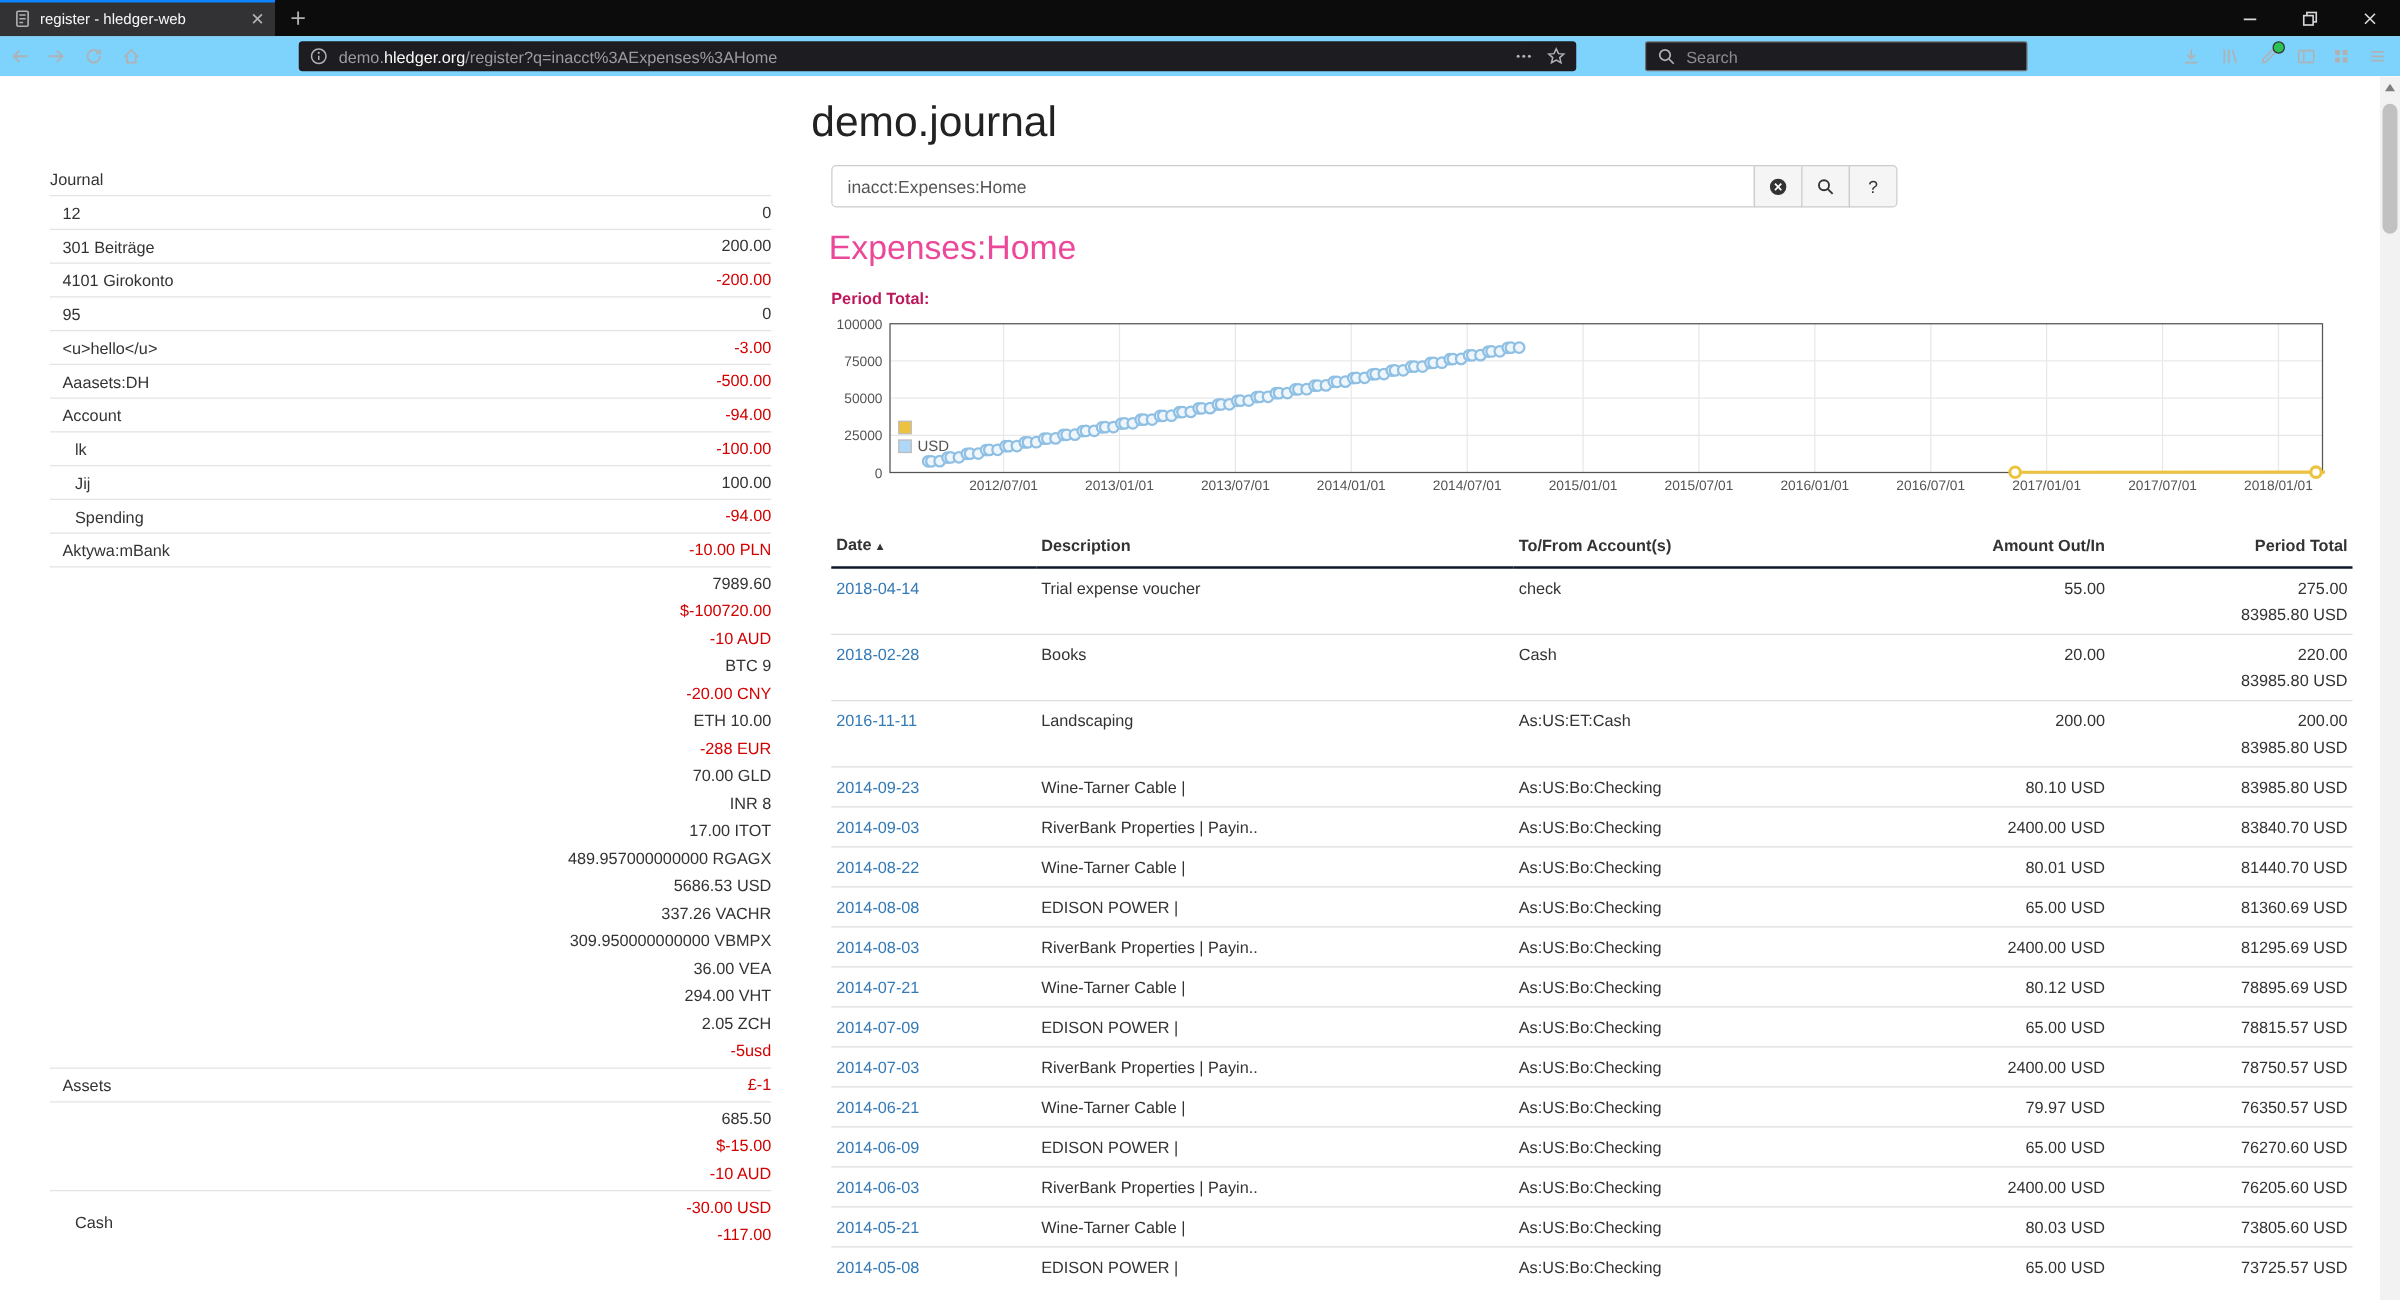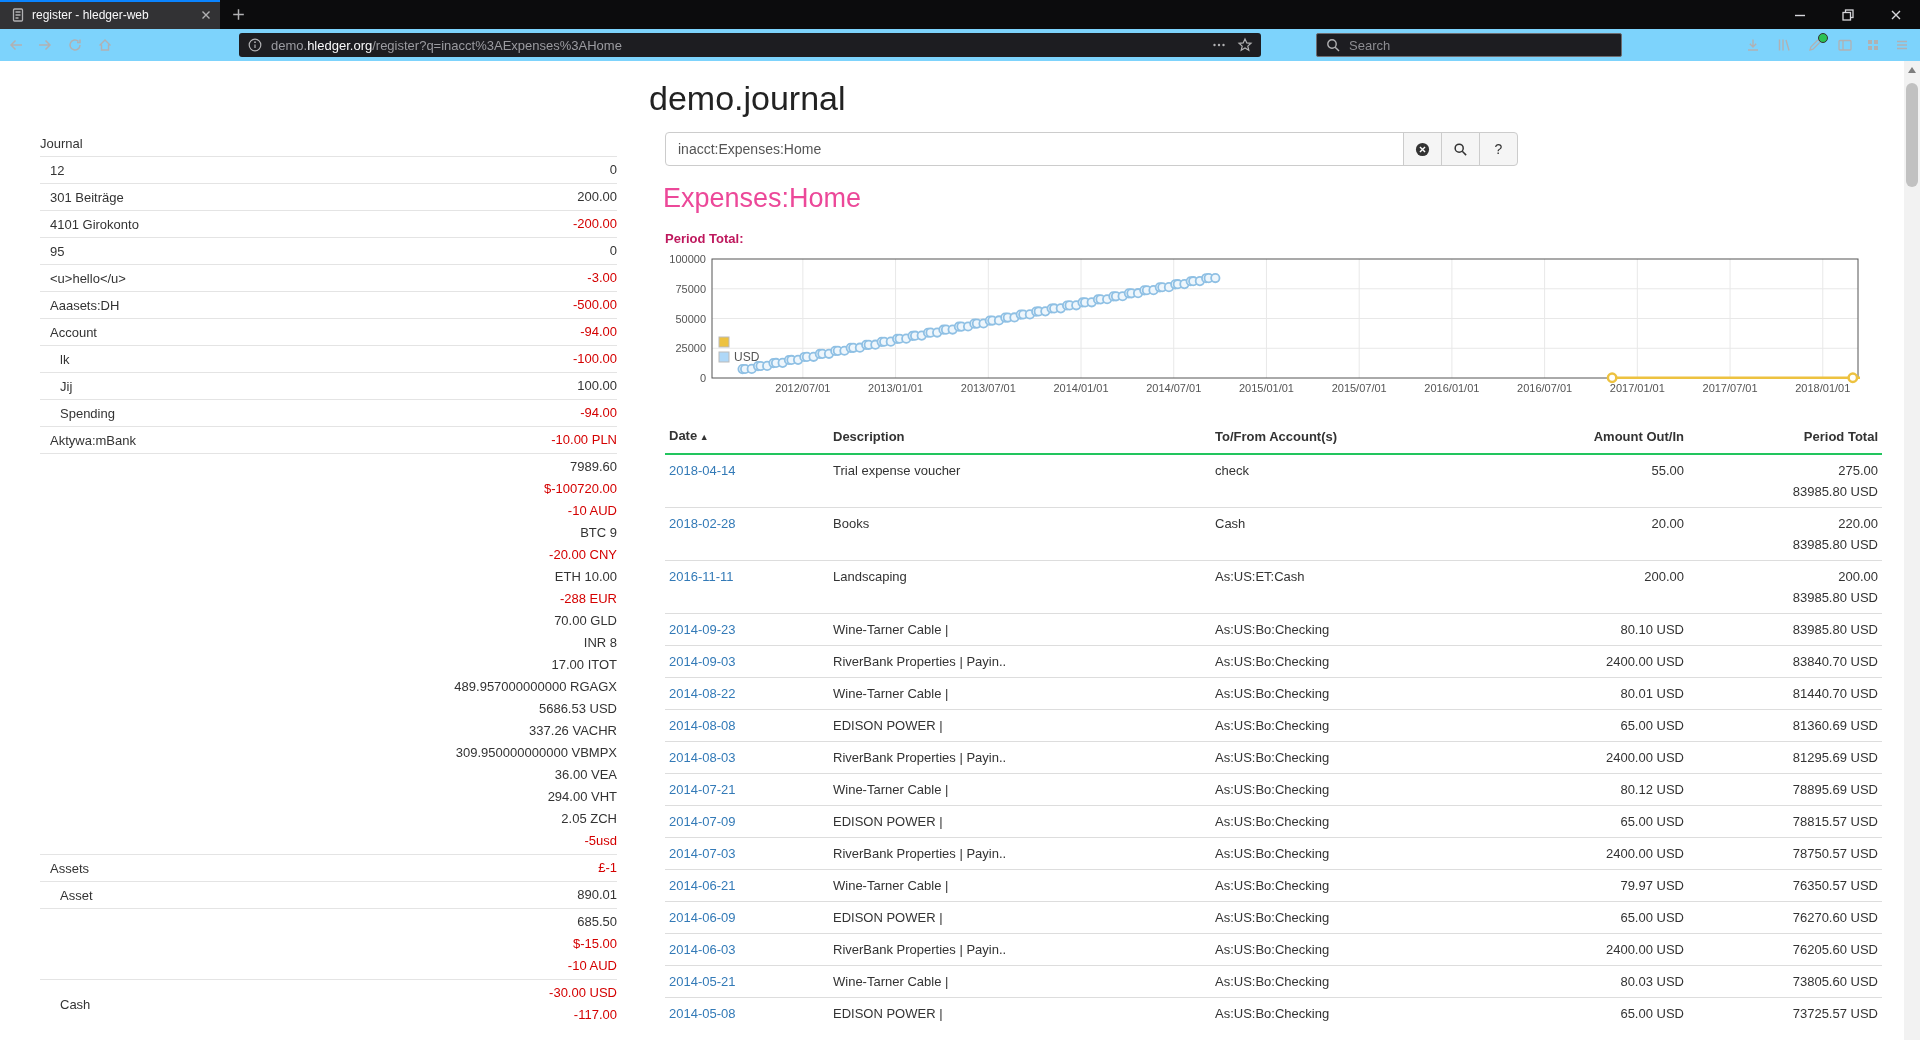"Date ▲" #register-table th { border-bottom: 2px solid #22c55e -> 2px solid #0f172a }
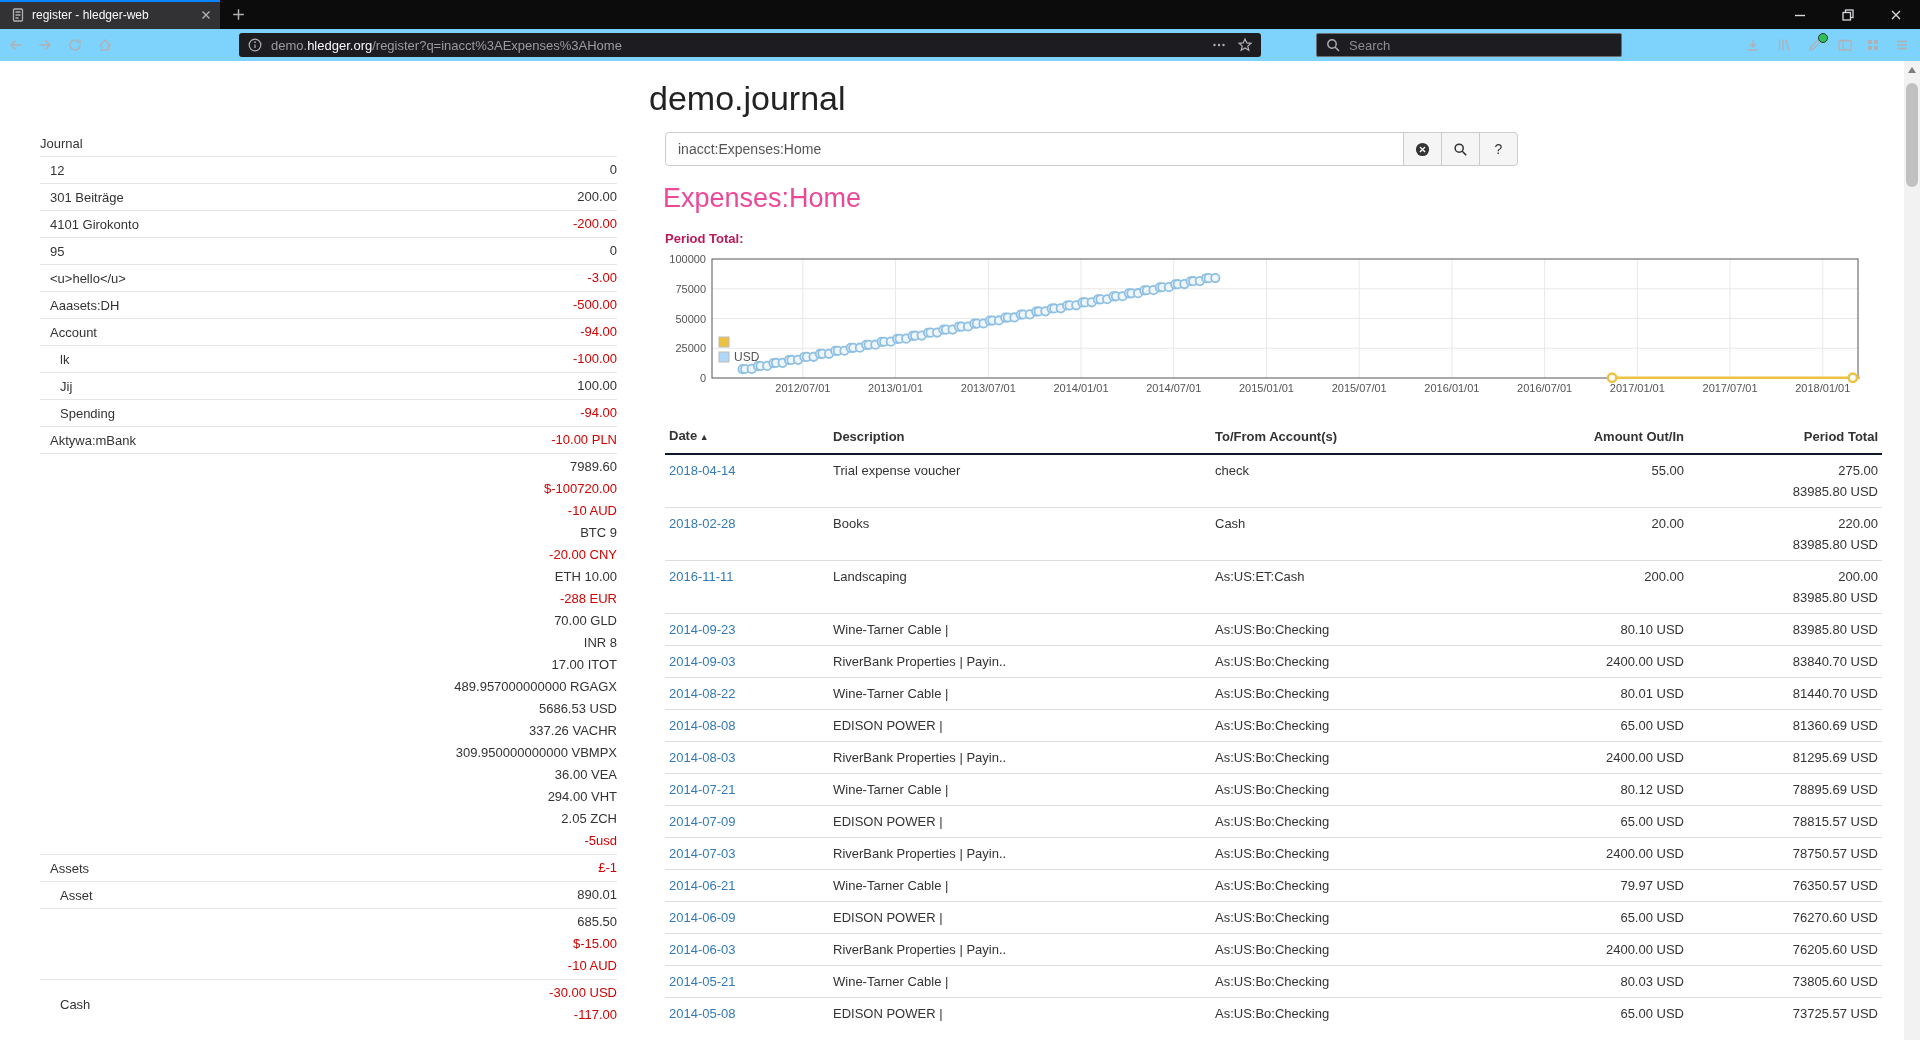"Asset" div.s-row { html: <div> <span>Asset</span> <span> <div>890.01</div> </span> </div> -> none }
